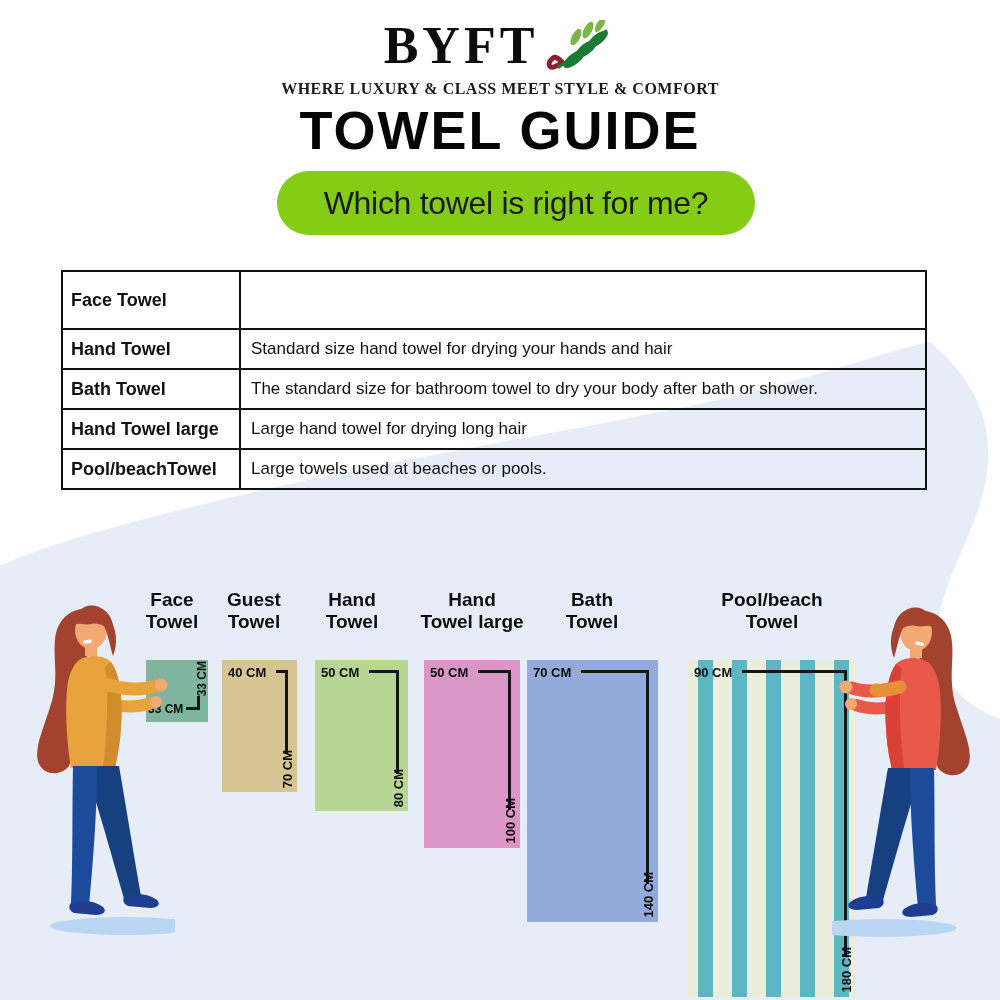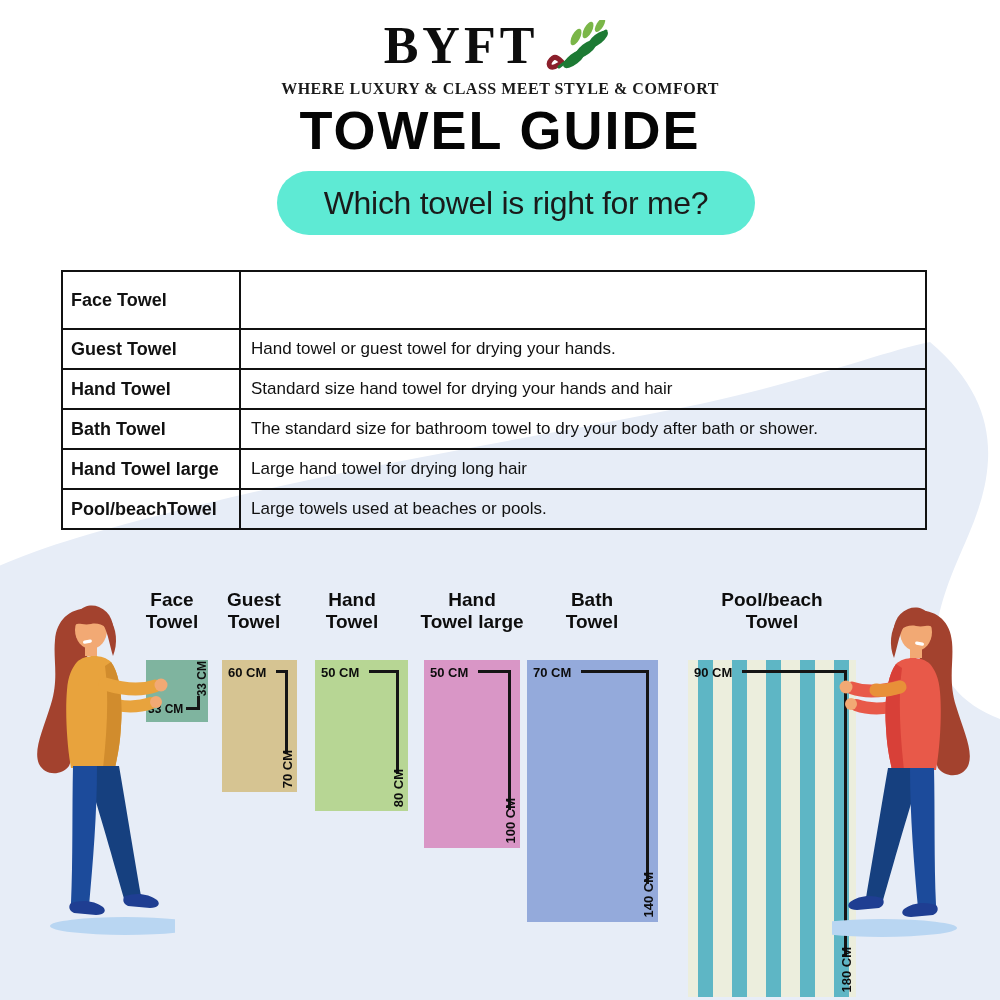"Which towel is right for" div.abs { background: #5eead4 -> #84cc16 }
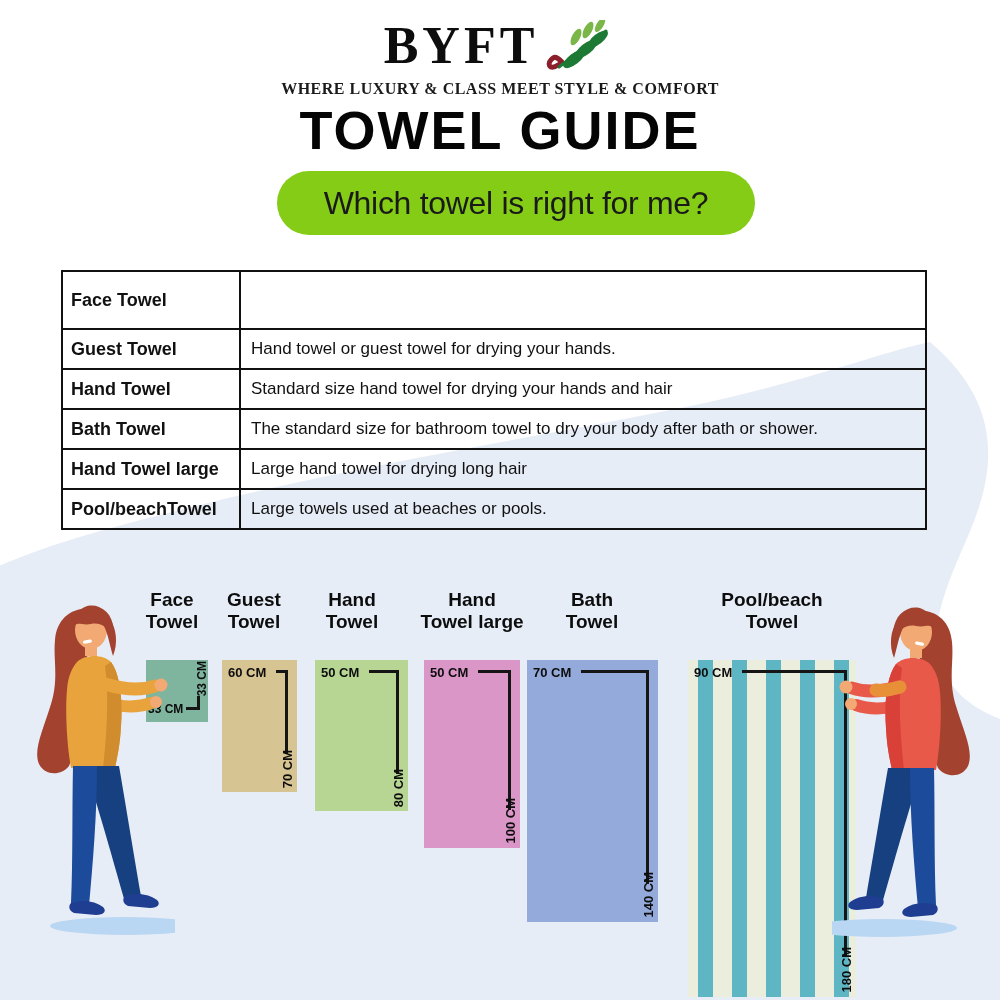"Guest Towel" div.grow { html: <div> <div>Guest Towel</div> <div>Hand towel or guest towel for drying your hands.</div> </div> -> none }
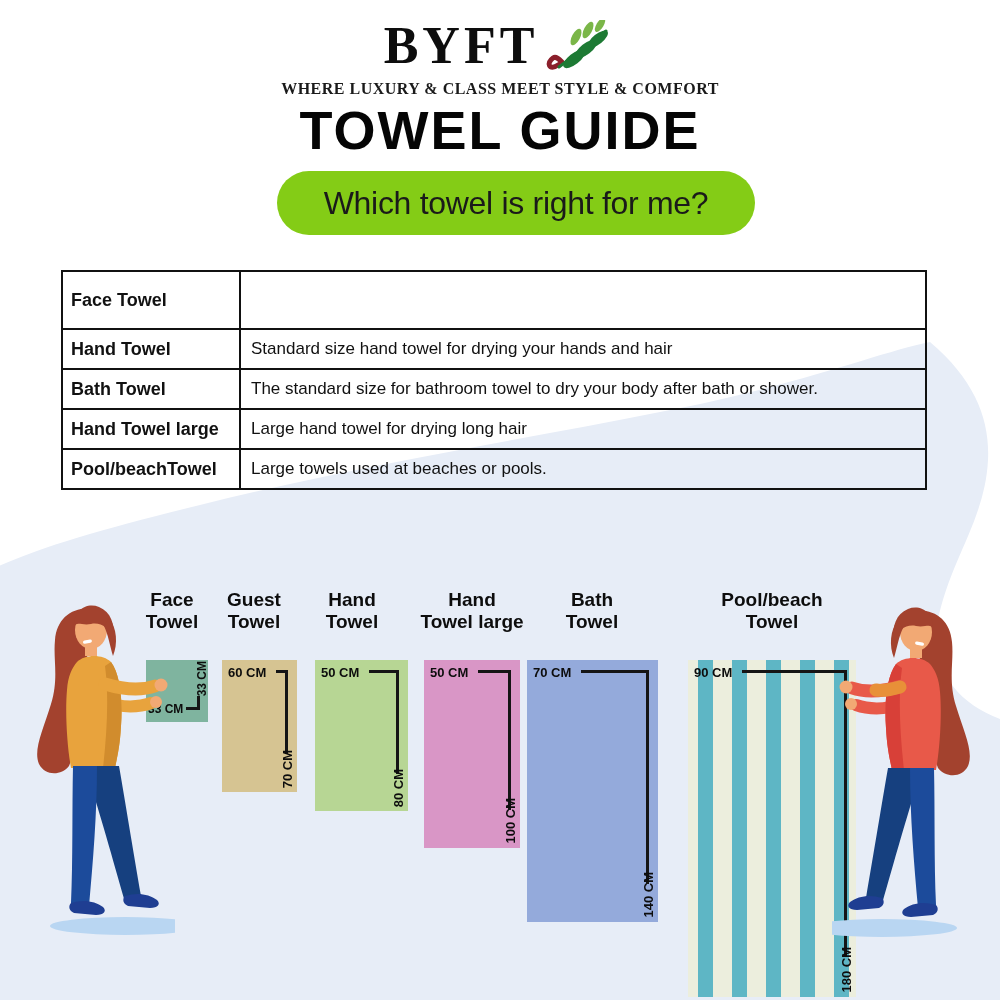"60 CM" span.dim-w { text: 60 -> 40 }
